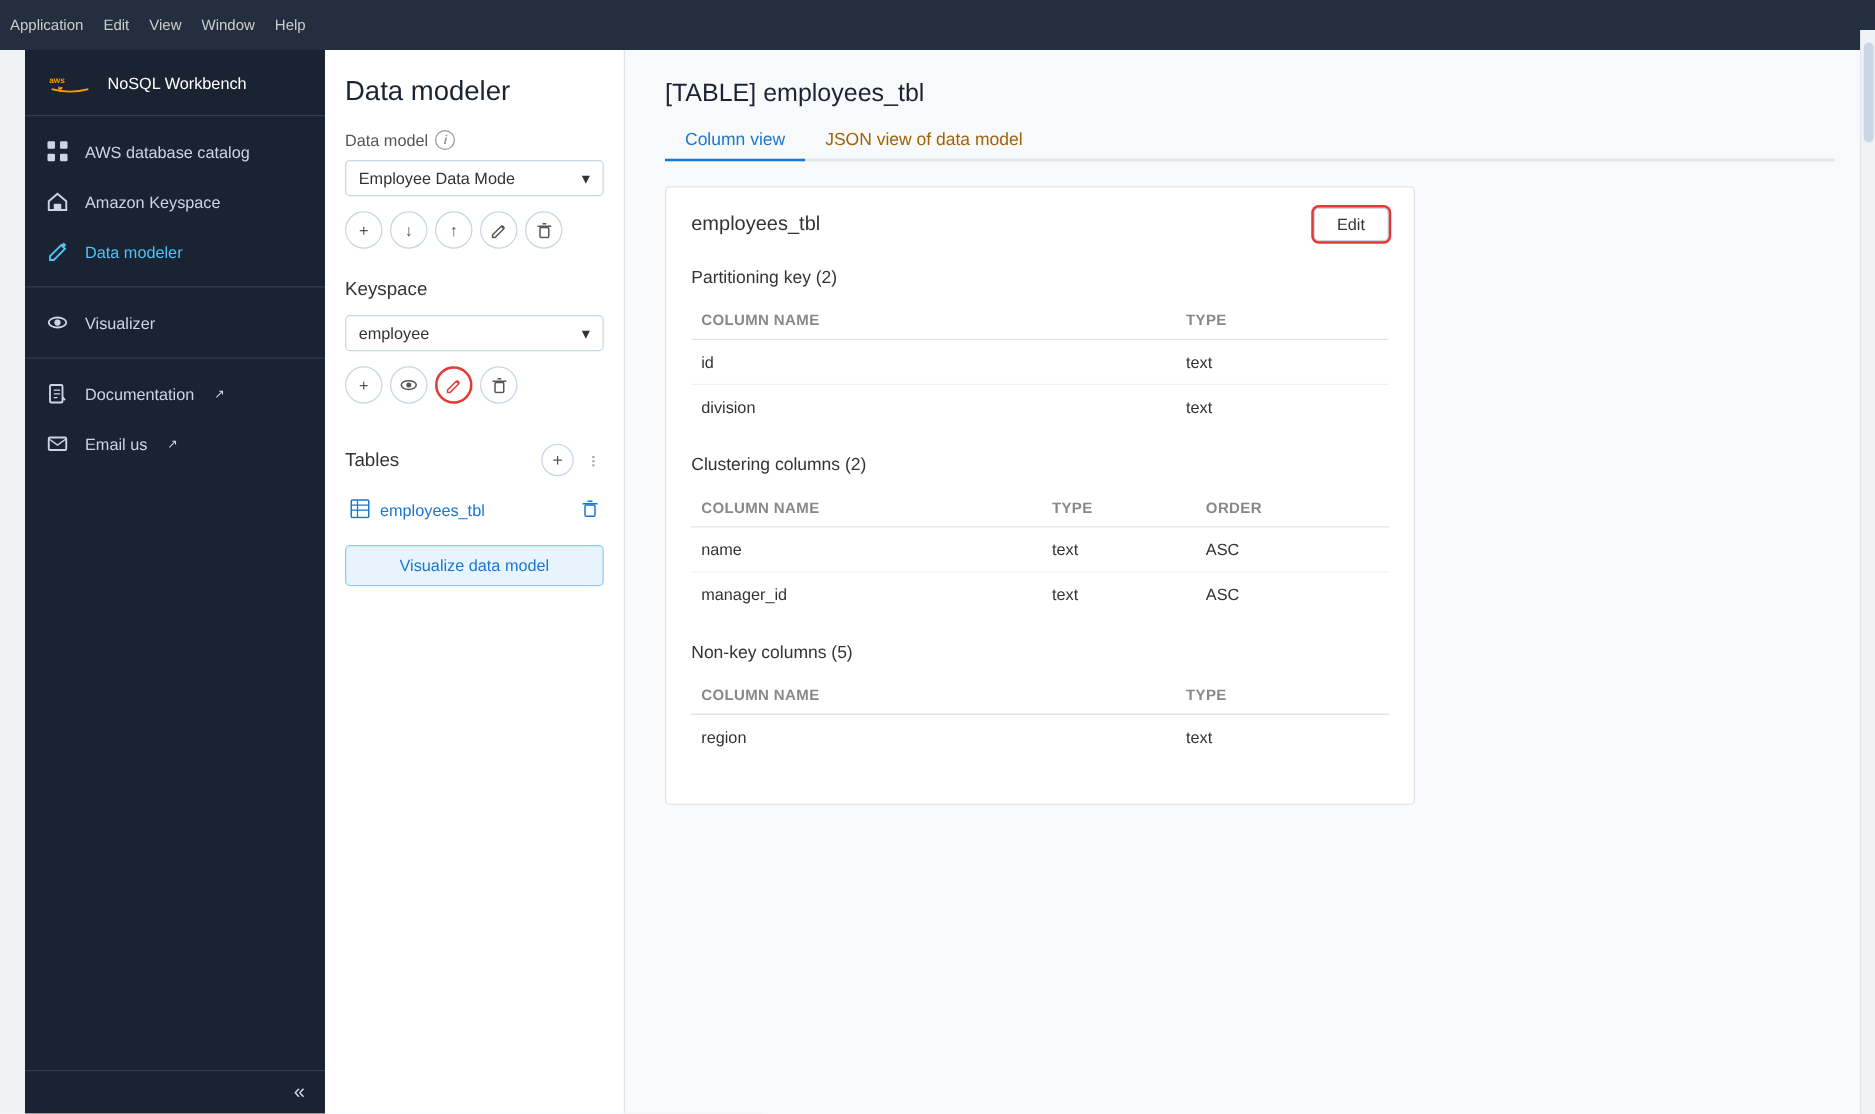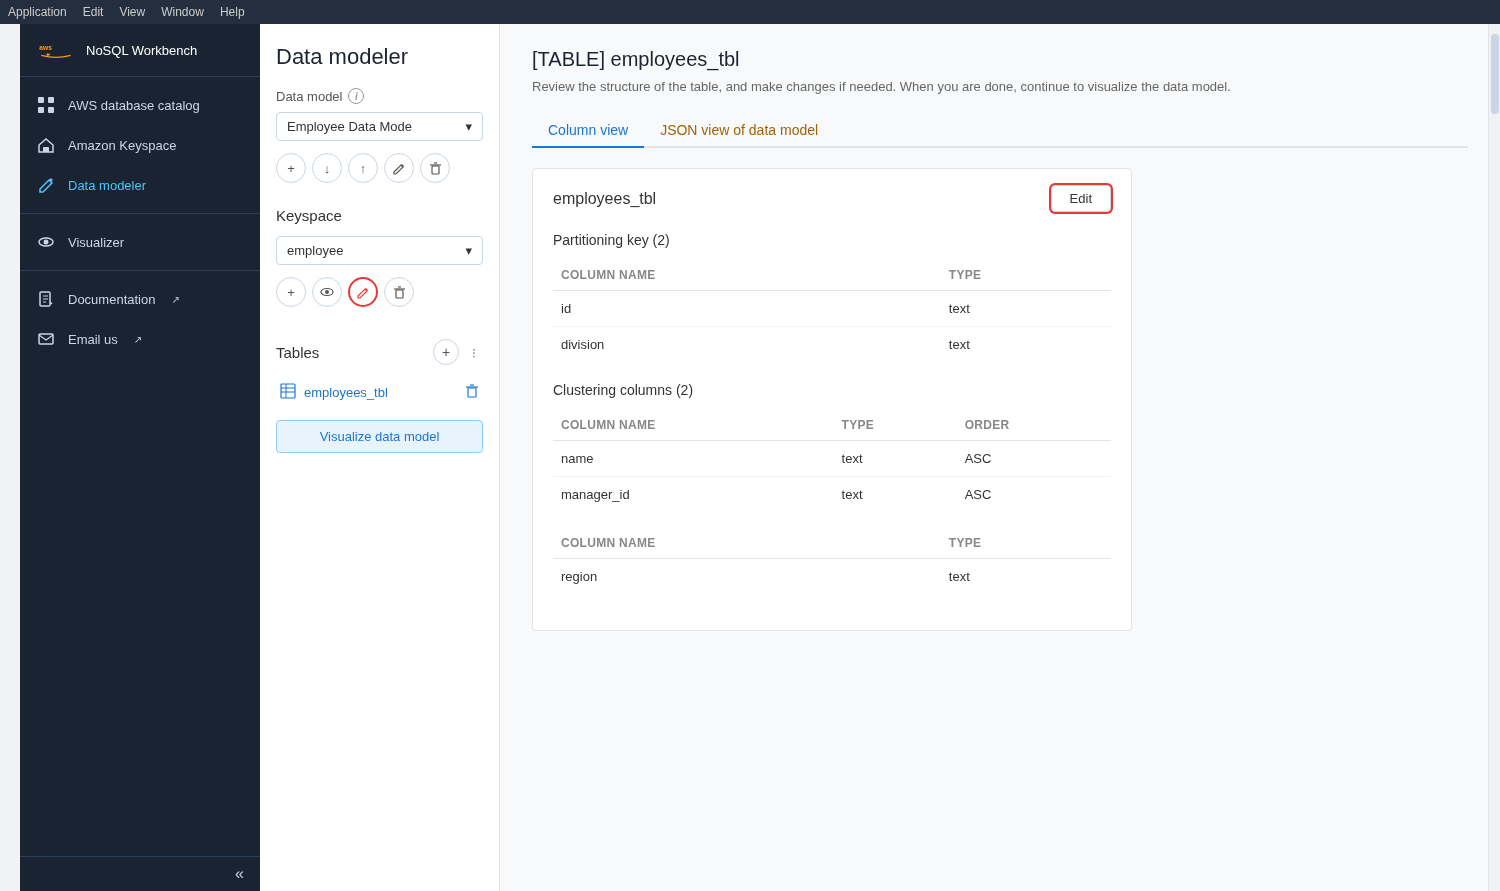"Application" .menu-bar { height: 24px -> 40px }
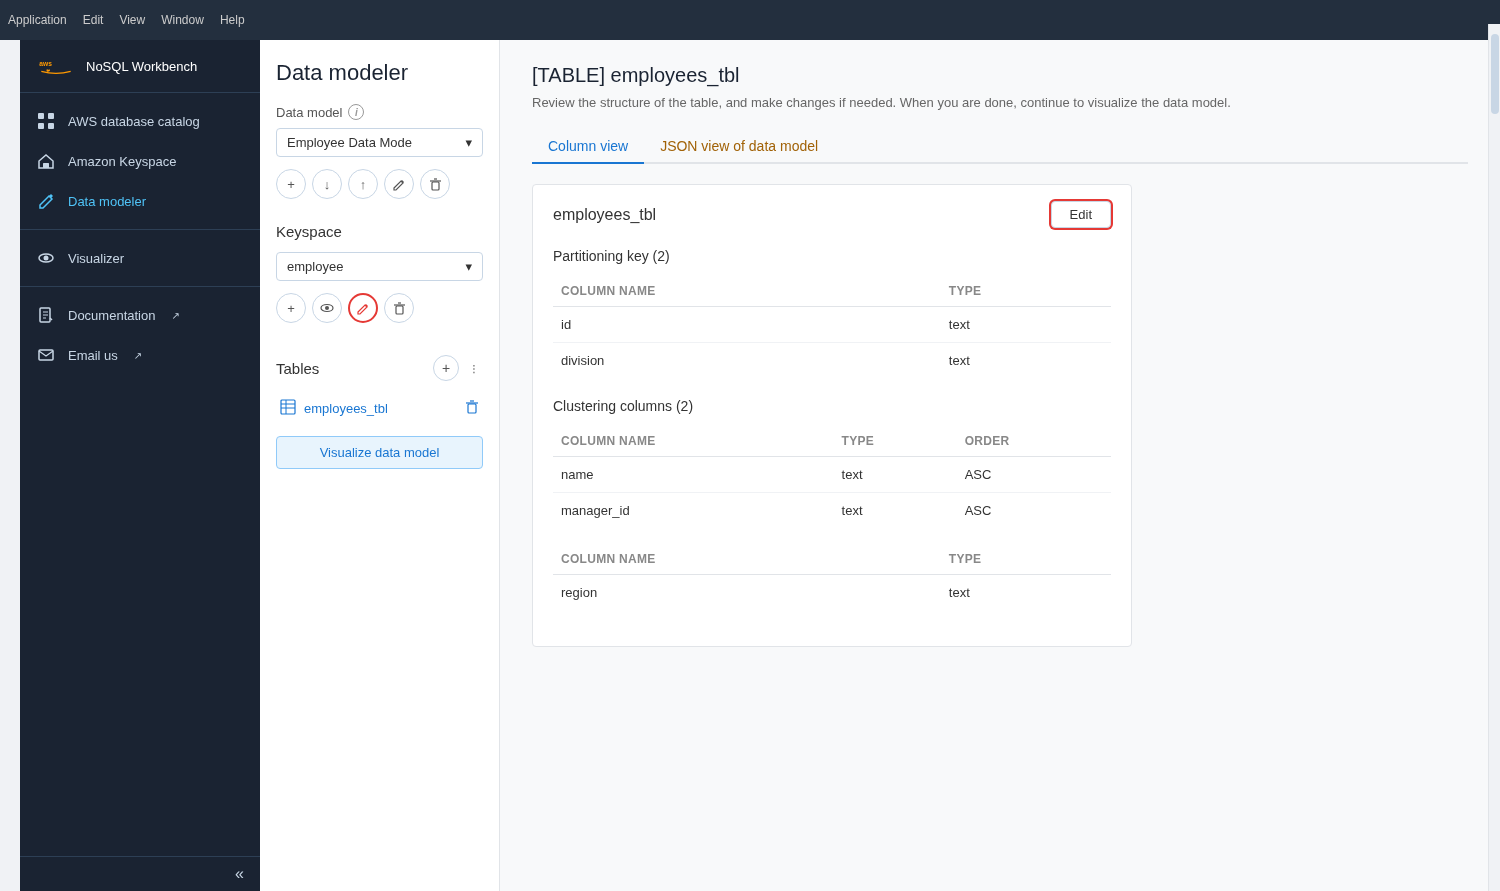"Review the structure of the" div.content-description { html: <div>Review the structure of the table, and make changes if needed. When you are done, continue to visualize the data model.</div> -> none }
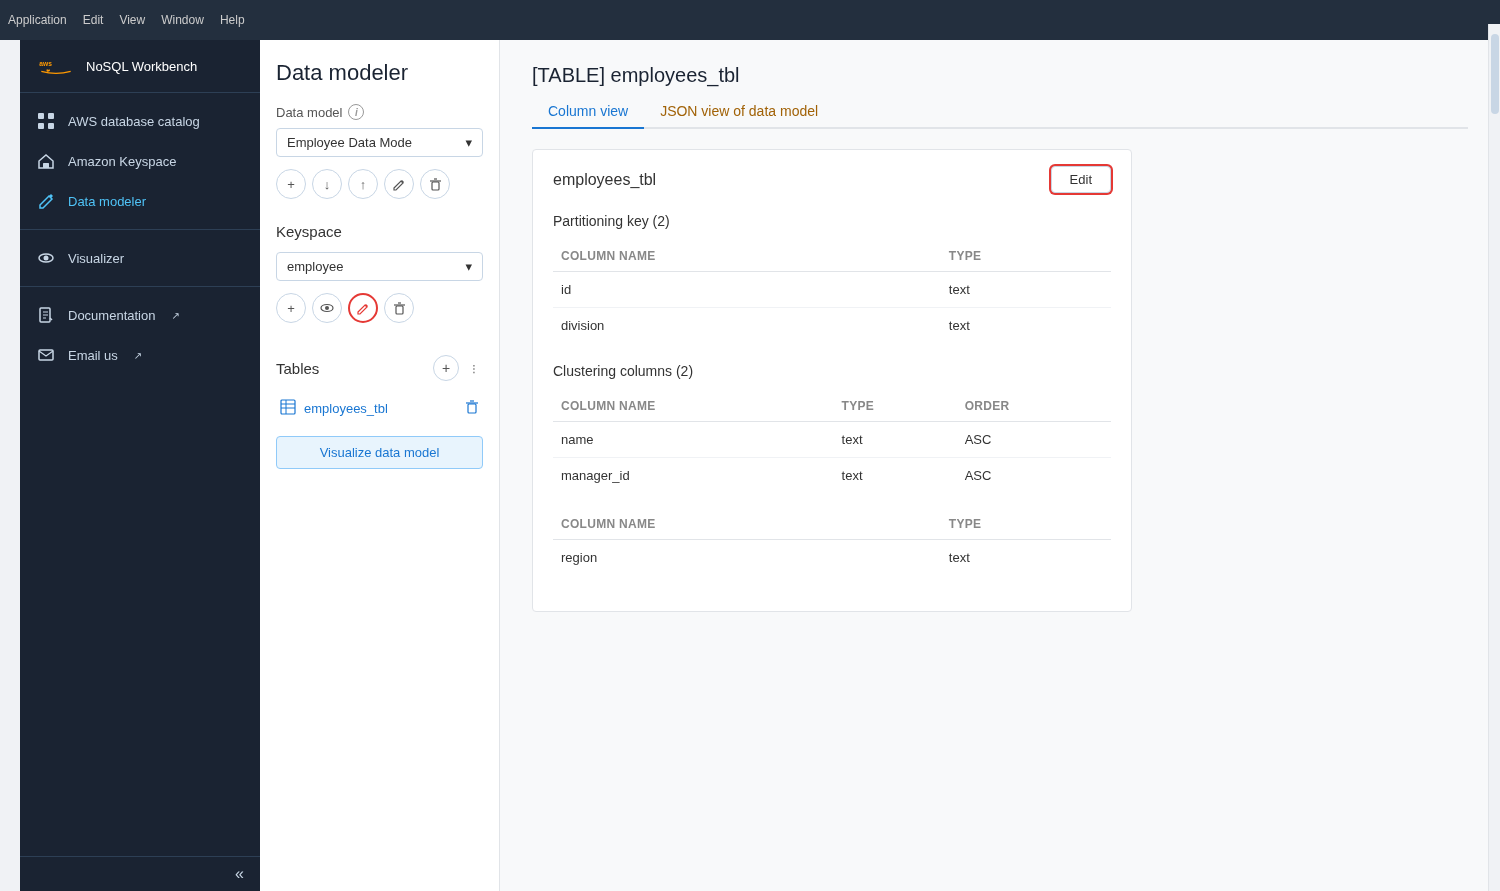"Non-key columns (5)" div.section-heading { html: none -> <div>Non-key columns (5)</div> }
